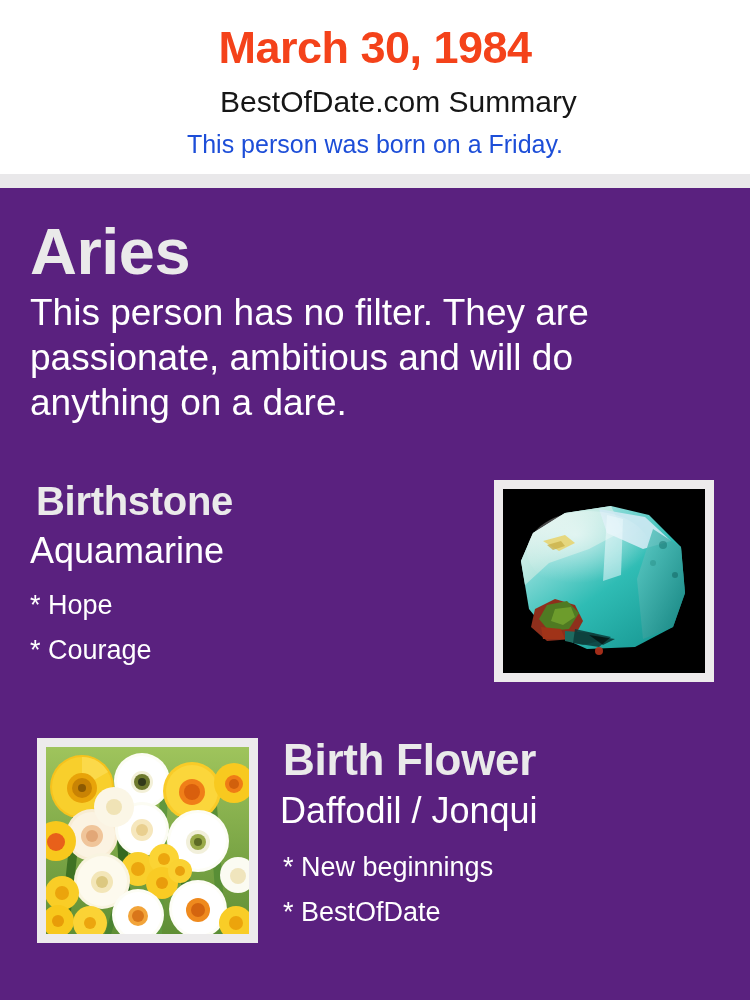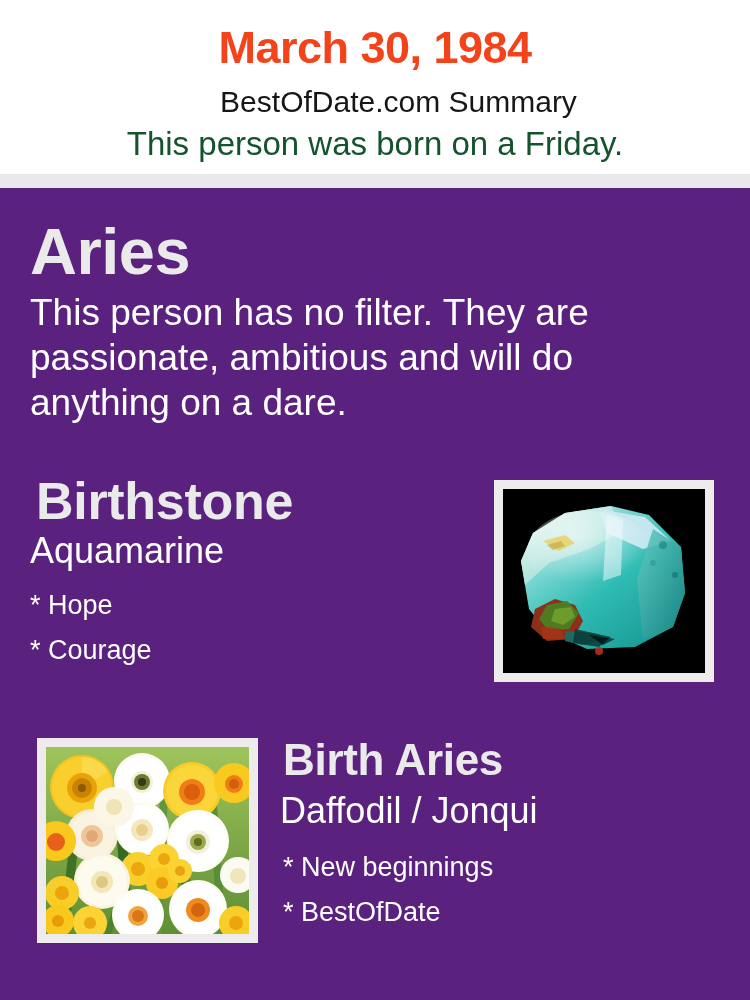"This person was born on" .header-note { color: #14532d -> #1d4ed8; font-size: 33px -> 25px }
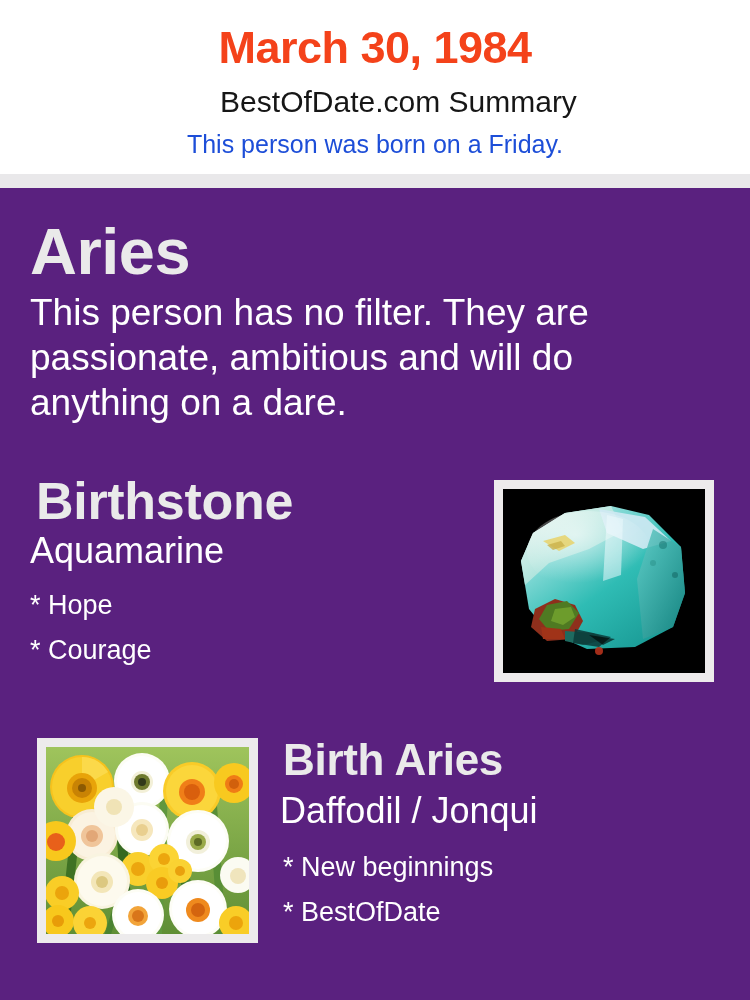"Birthstone" .stone-title { font-size: 52px -> 40px }
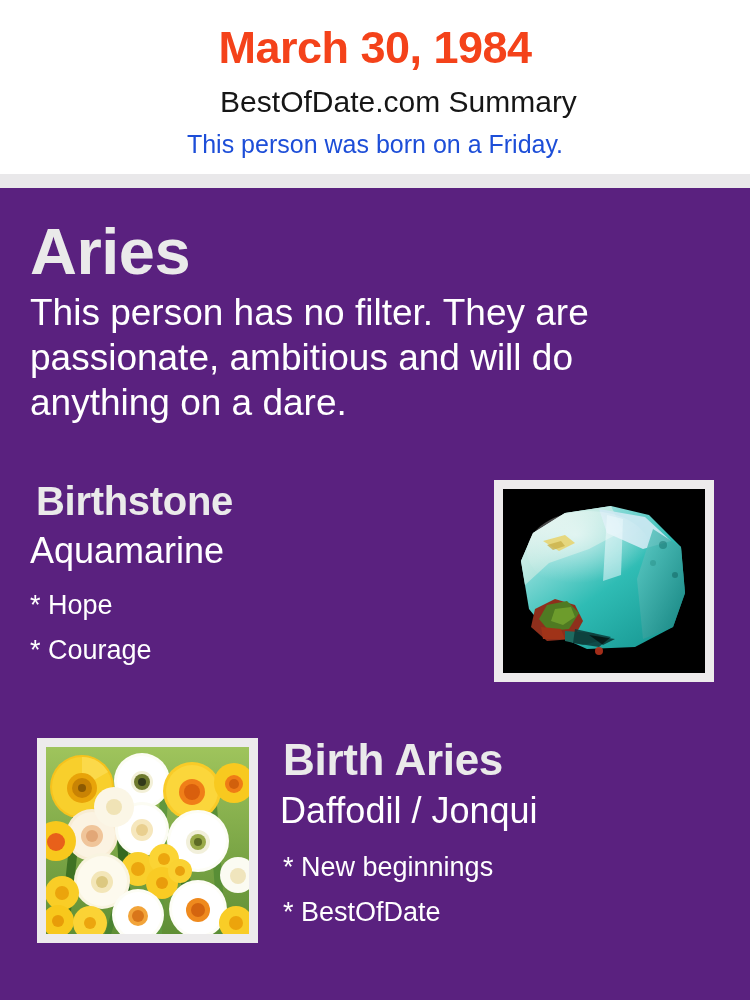"Birth Aries" div.flower-title { text: Aries -> Flower }
